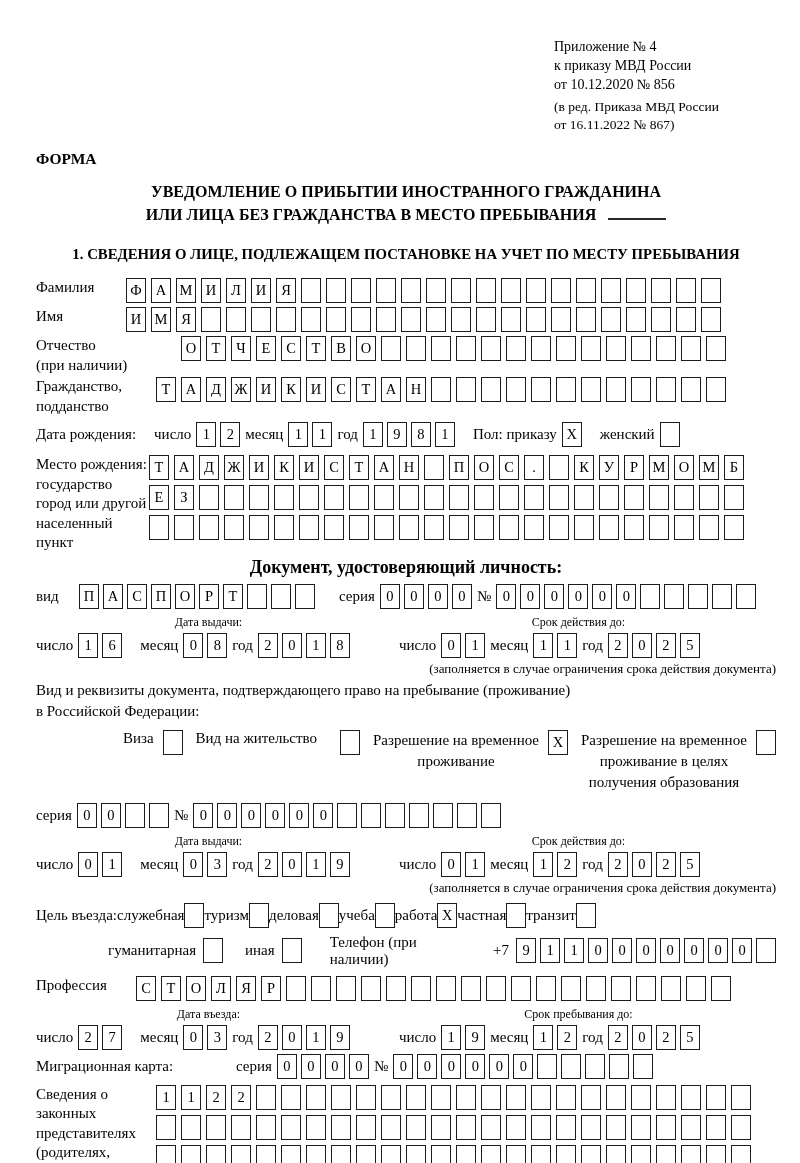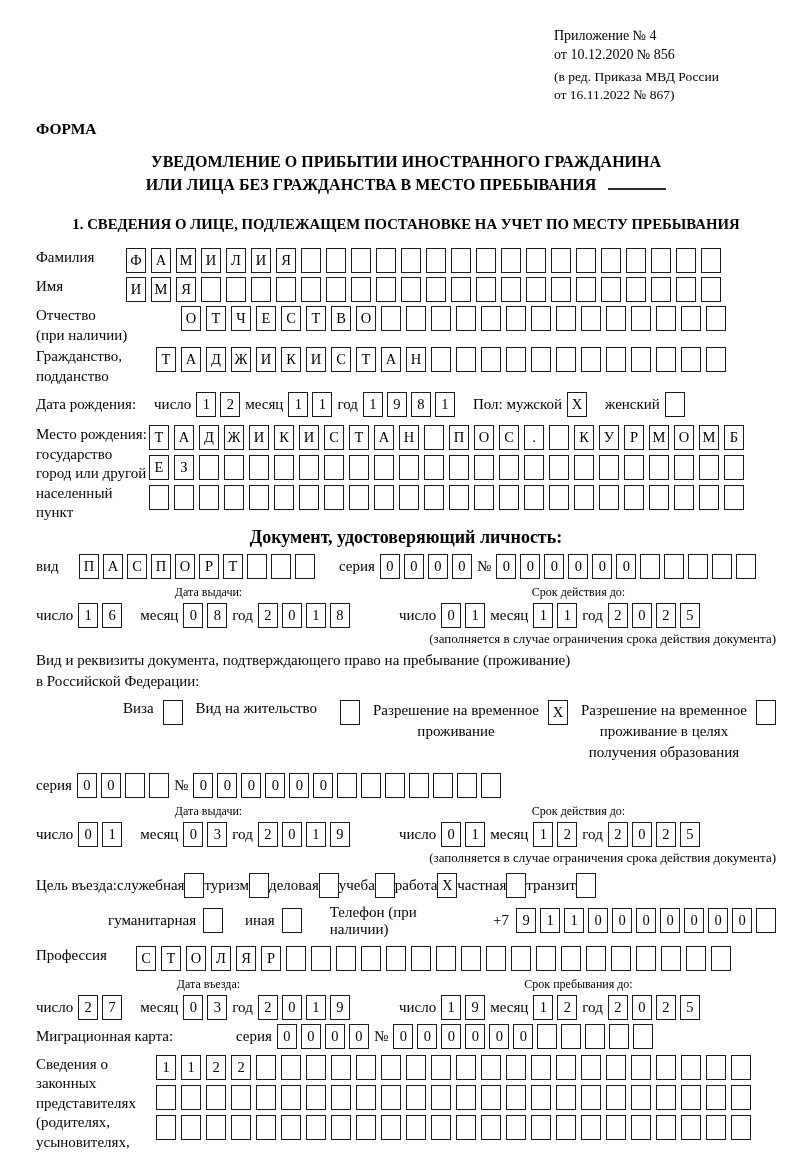"Приложение № 4" .page { padding: 26px 24px 8px 36px -> 37px 24px 8px 36px }
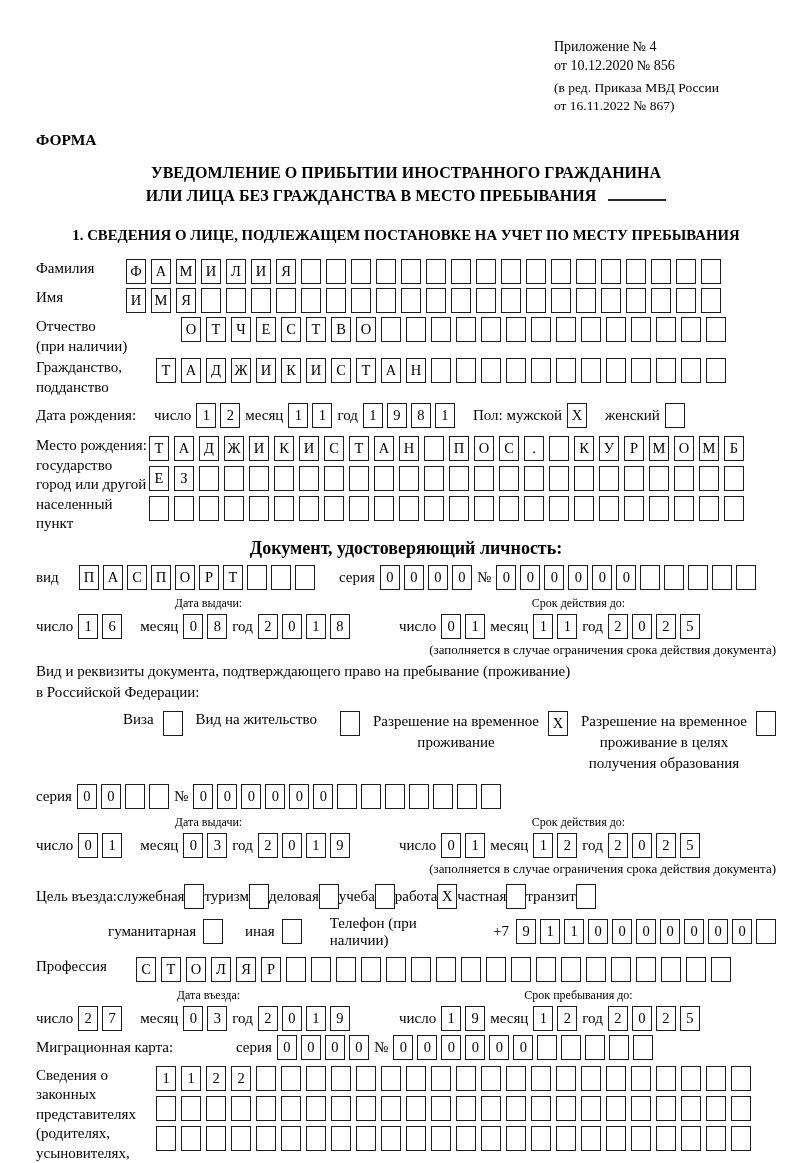"к приказу МВД России" div { html: none -> <div>к приказу МВД России</div> }
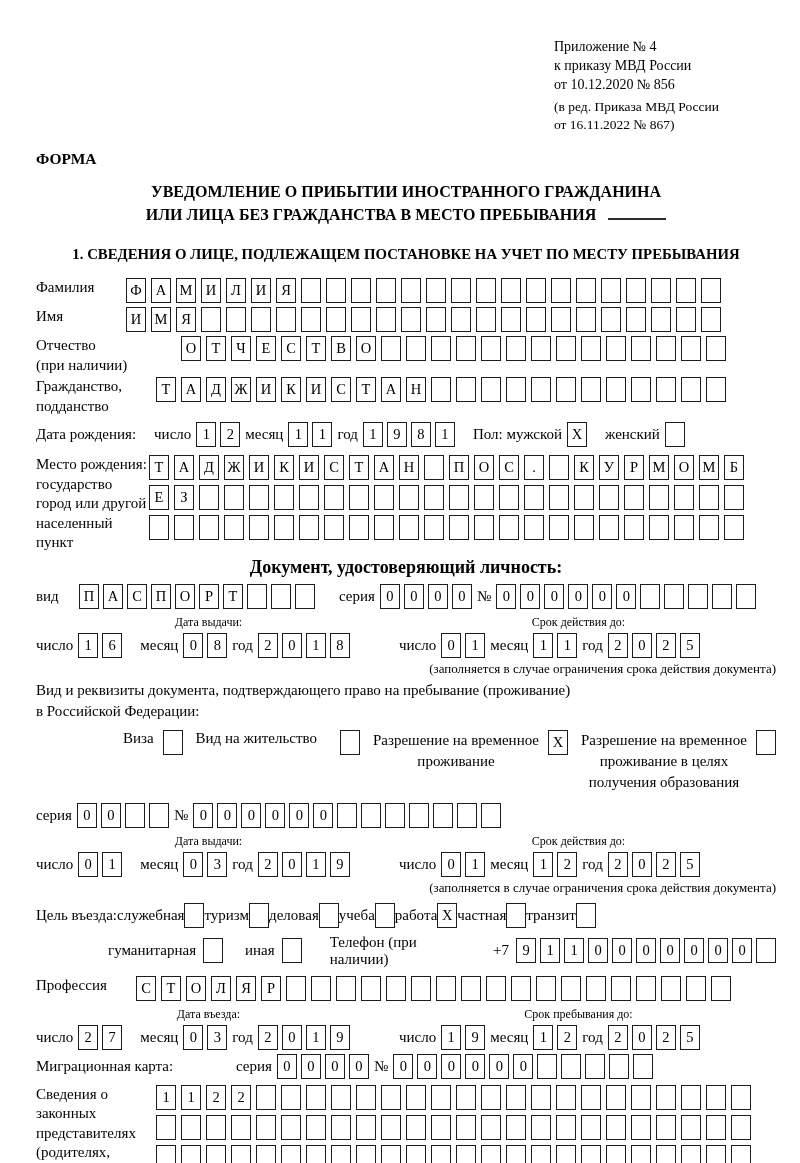"Пол: мужской" span.t { text: мужской -> приказу }
